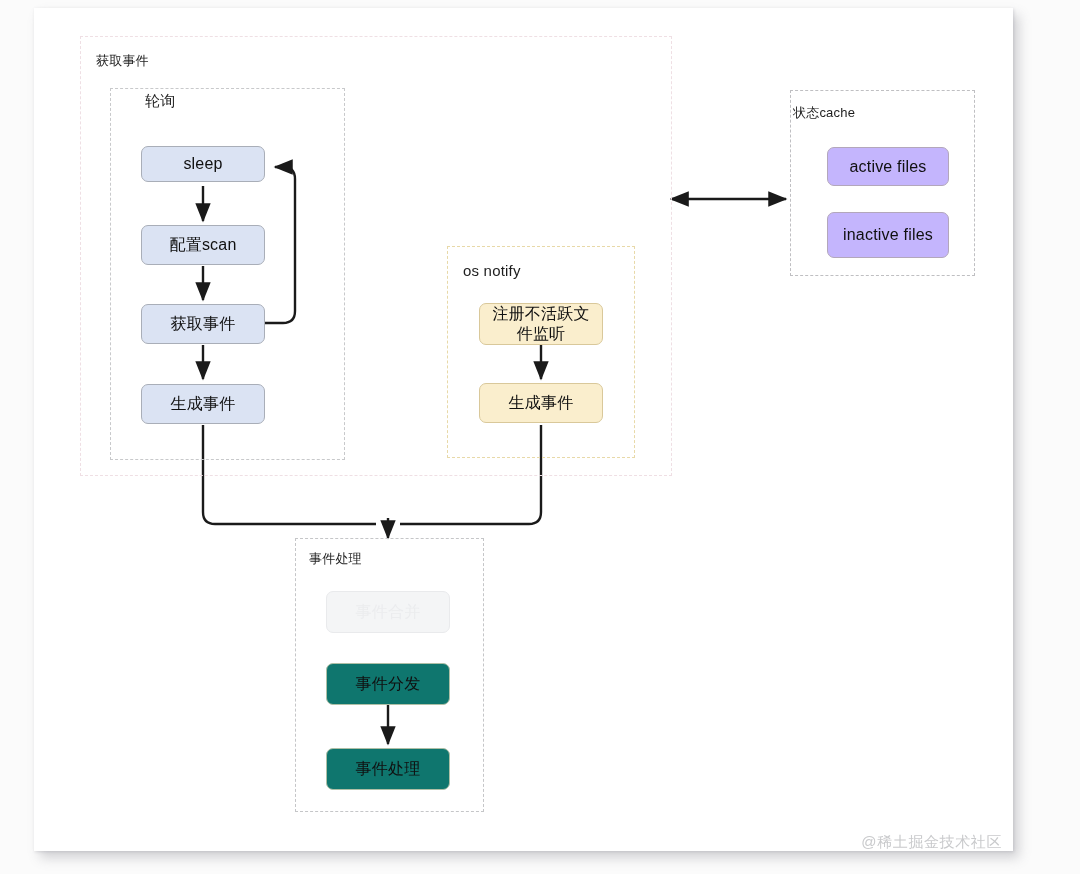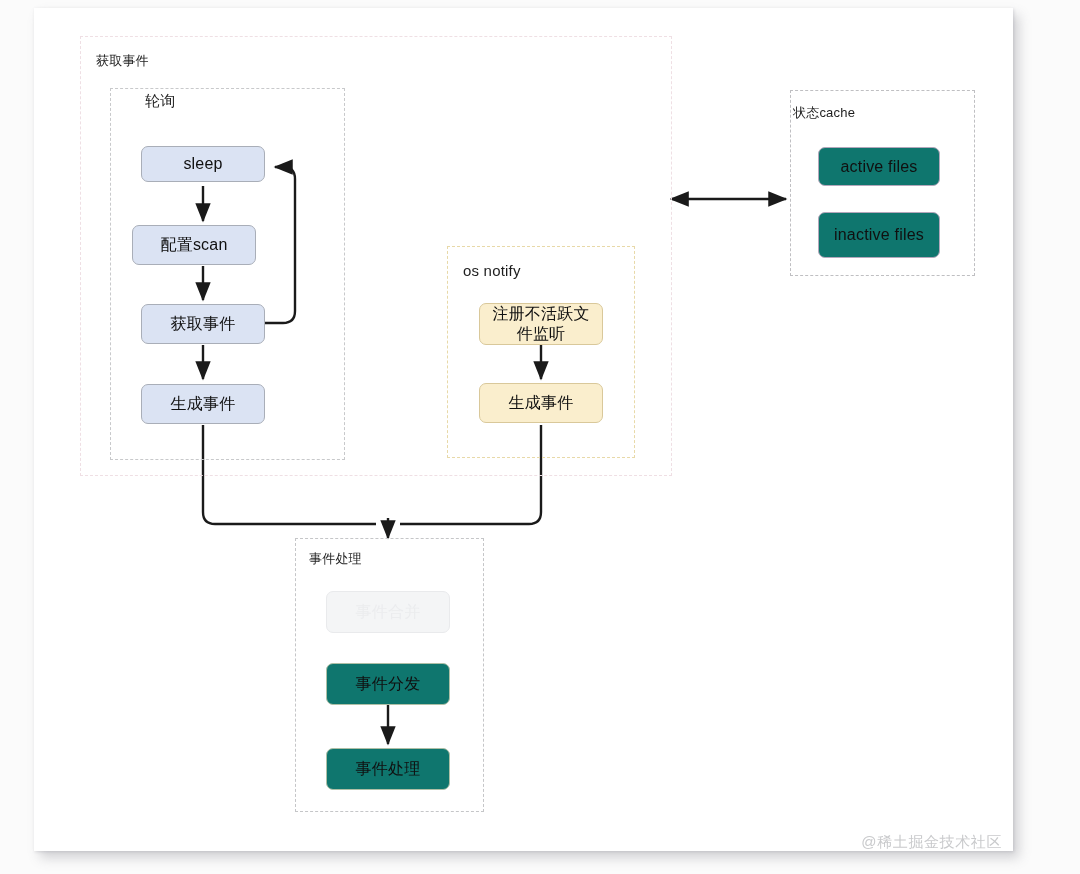"active files" .node-purple { background: #0f766e -> #c4b5fd; margin-left: none -> 9px }
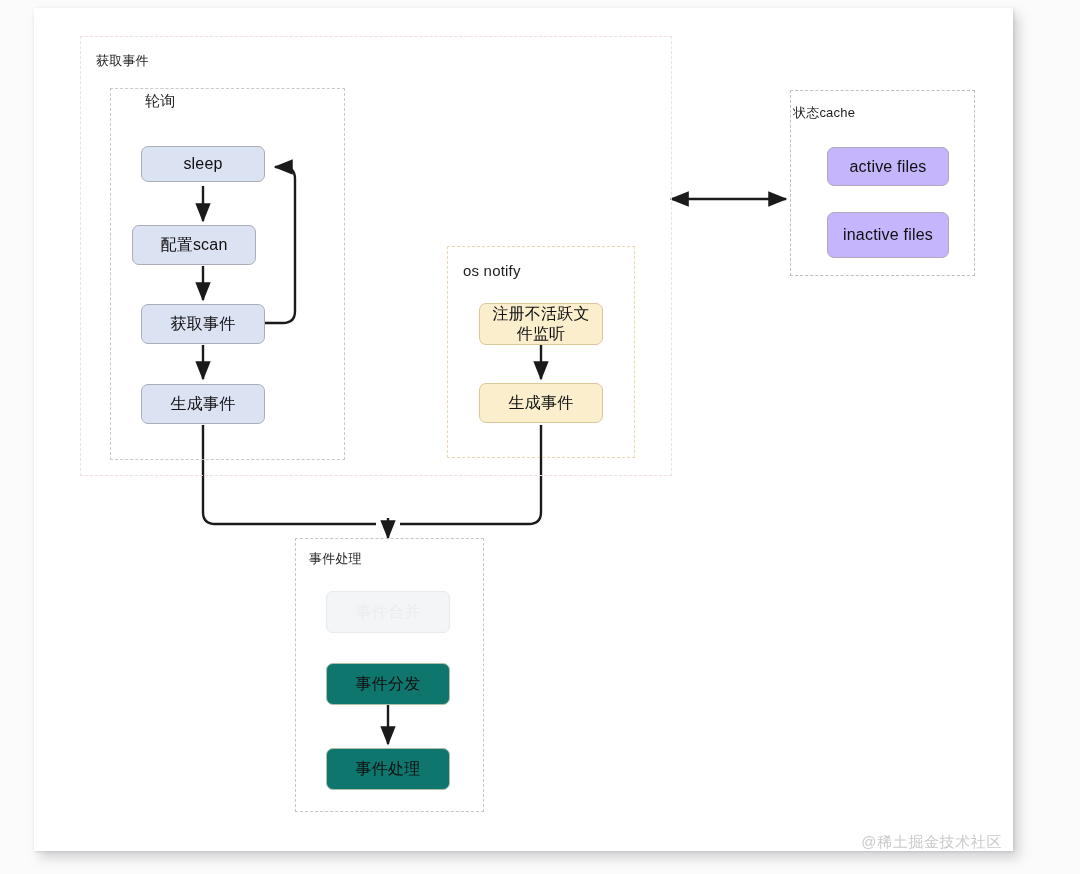"配置scan" div.node { left: 132px -> 141px }
